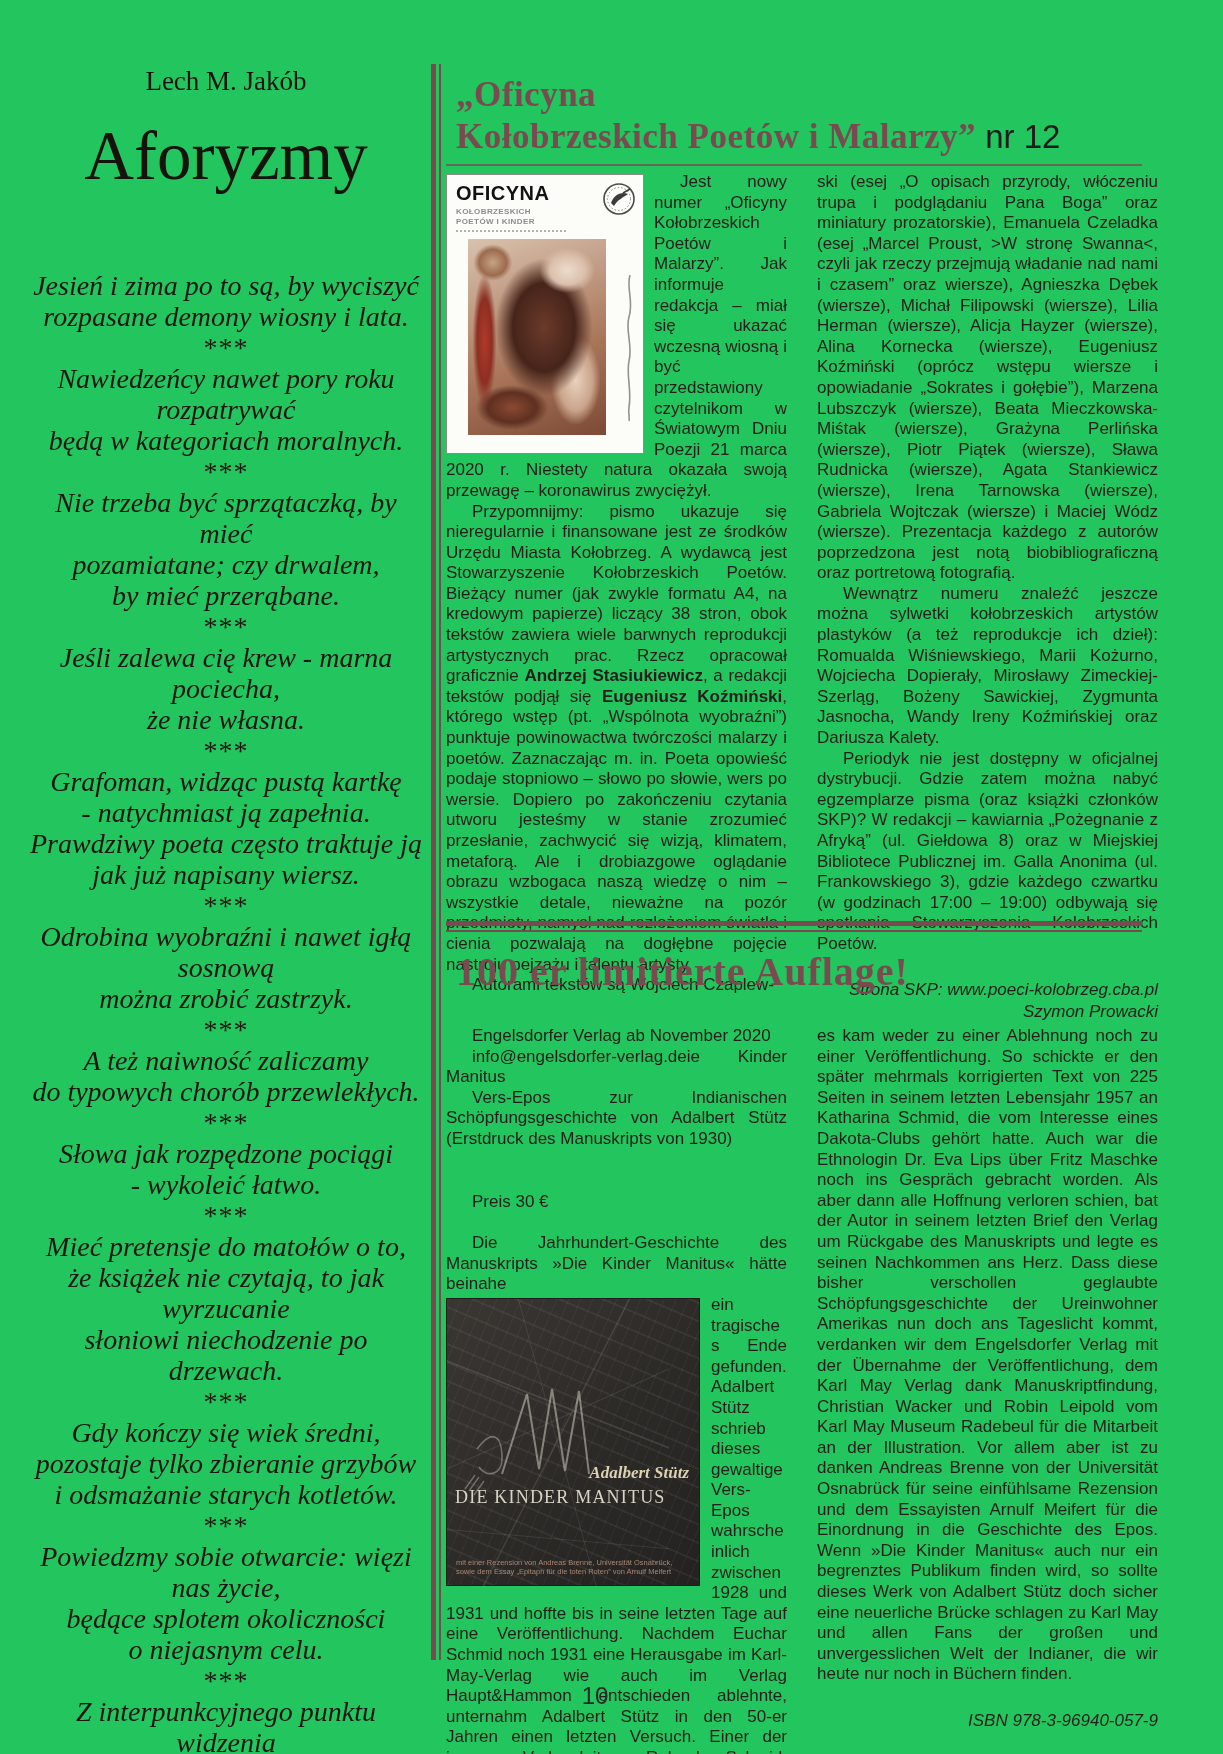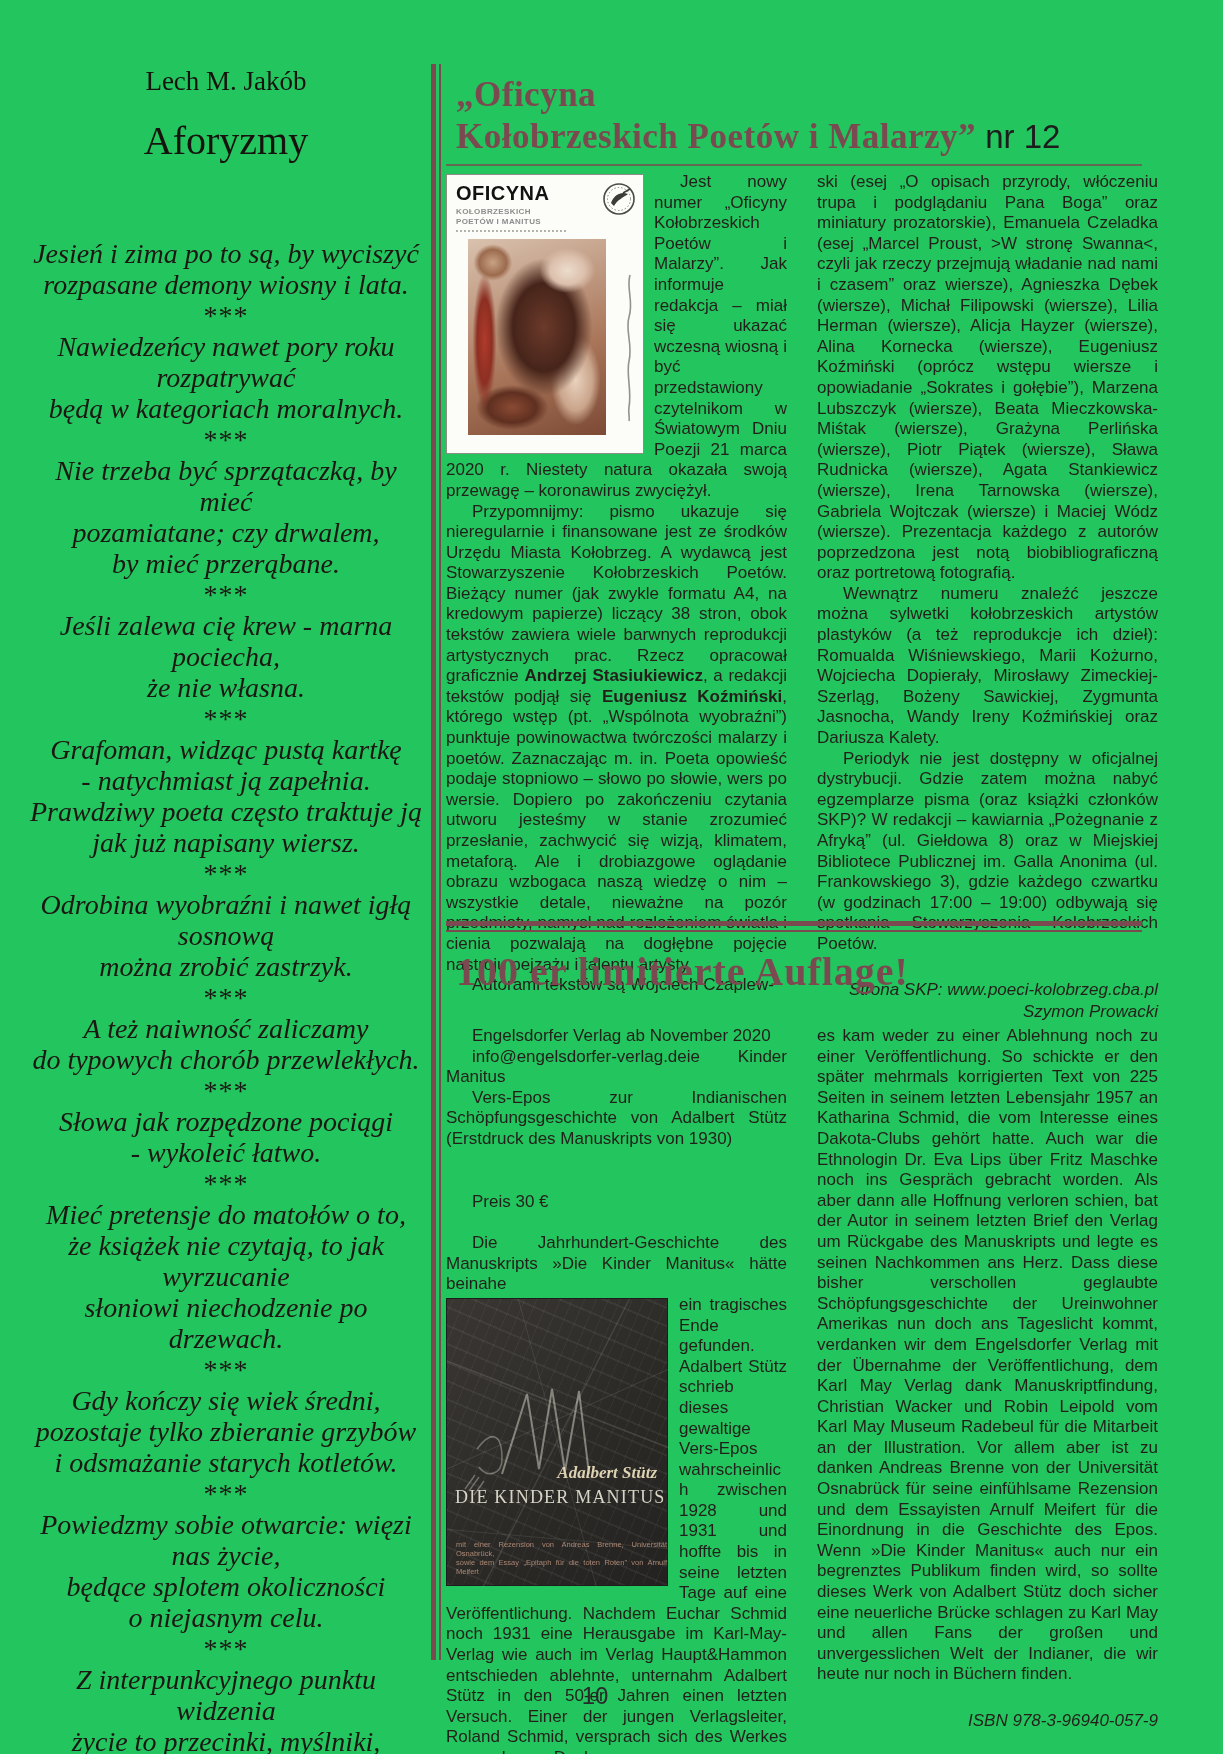"Aforyzmy" .afo-title { font-size: 40px -> 69px }
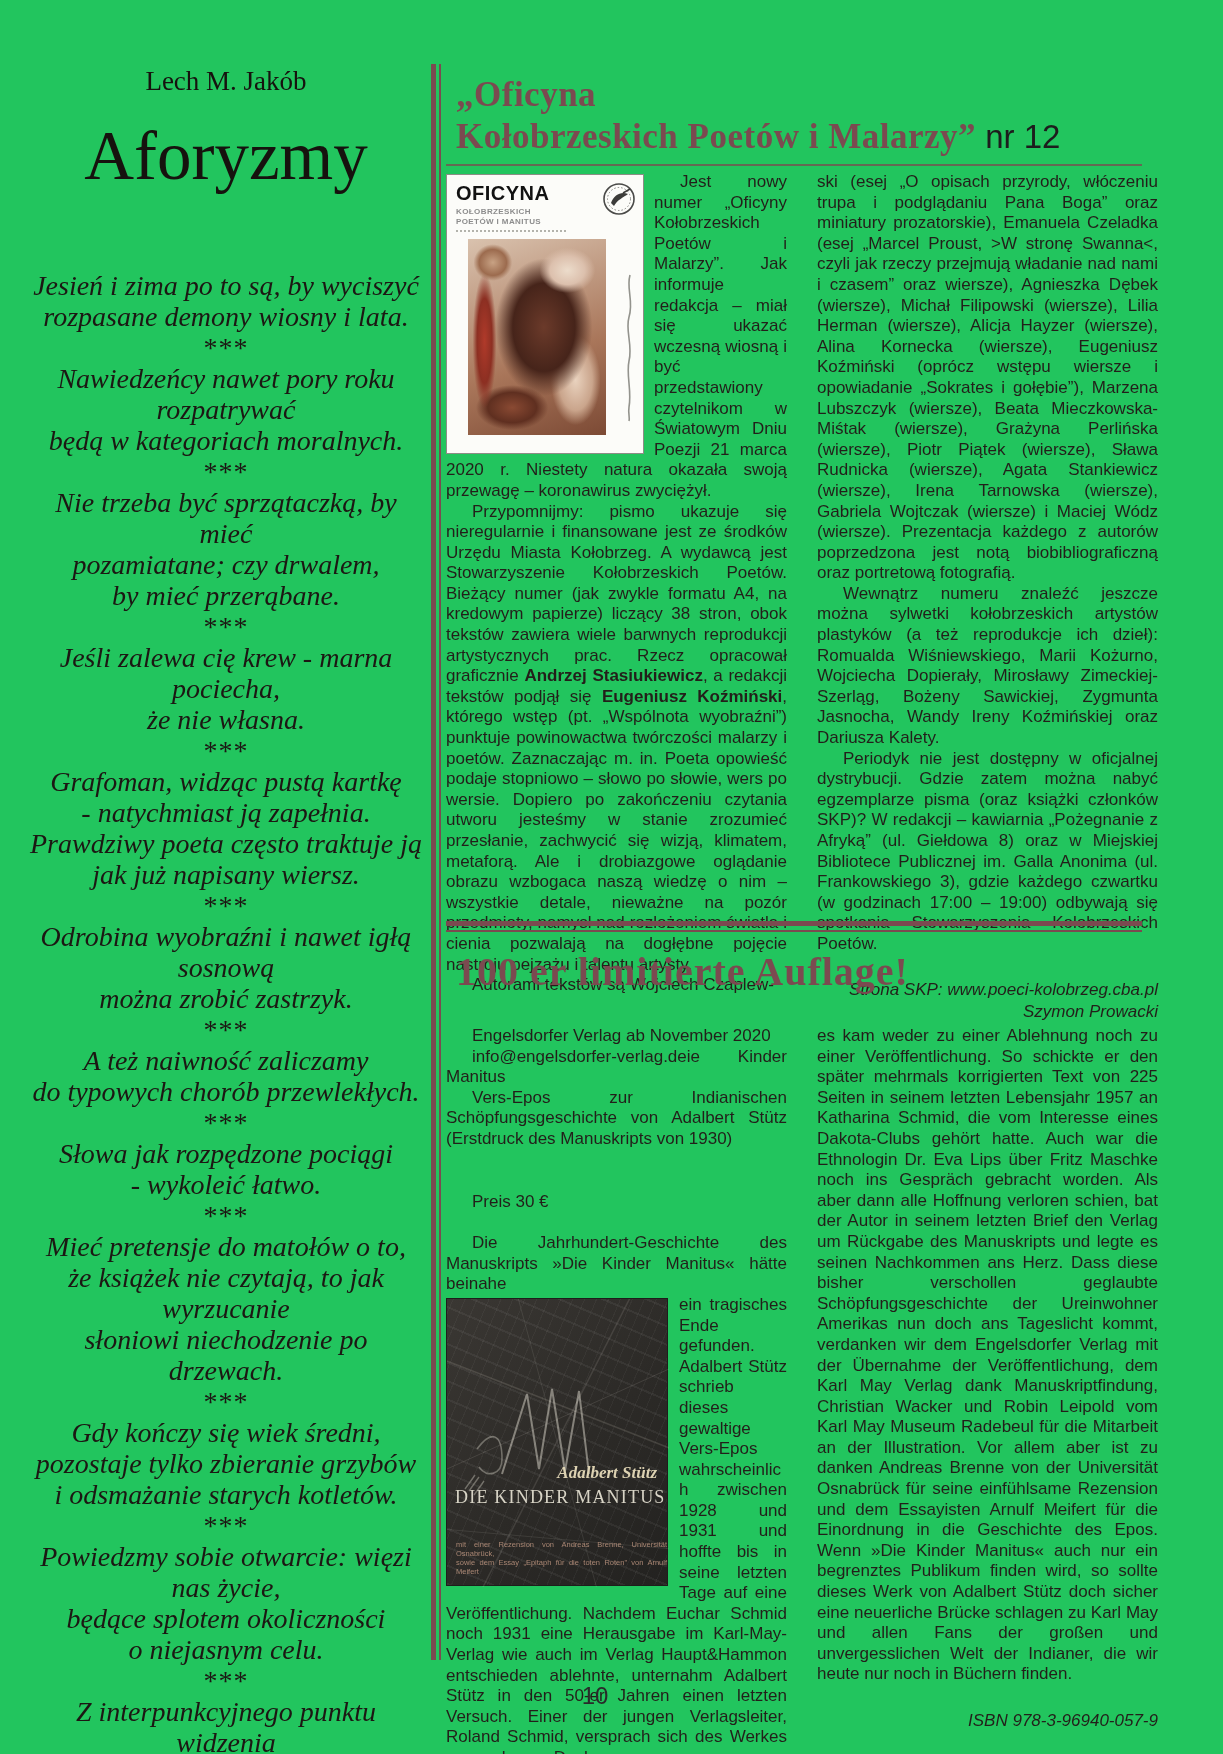"KOŁOBRZESKICH" div.c1-sub { text: MANITUS -> KINDER }
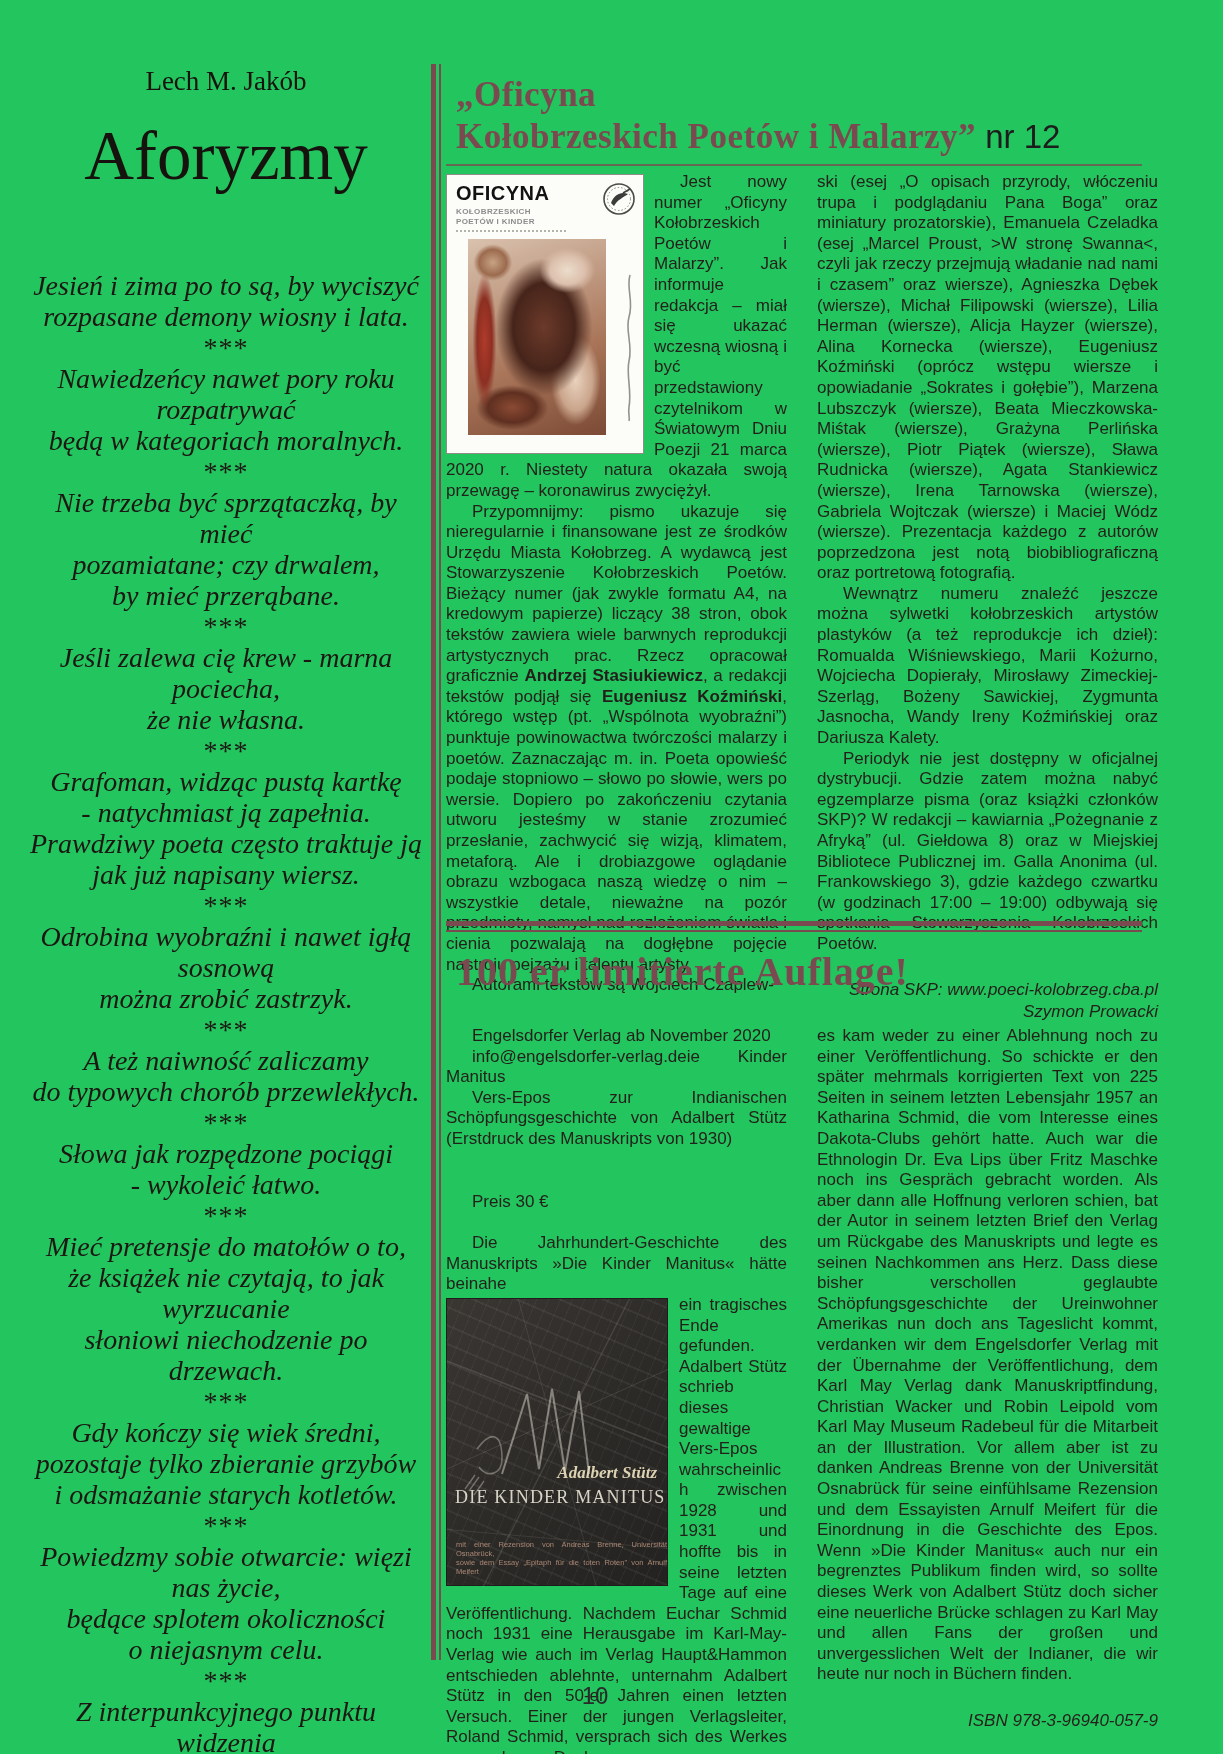"Adalbert Stütz" .cover2 { width: 222px -> 254px }
